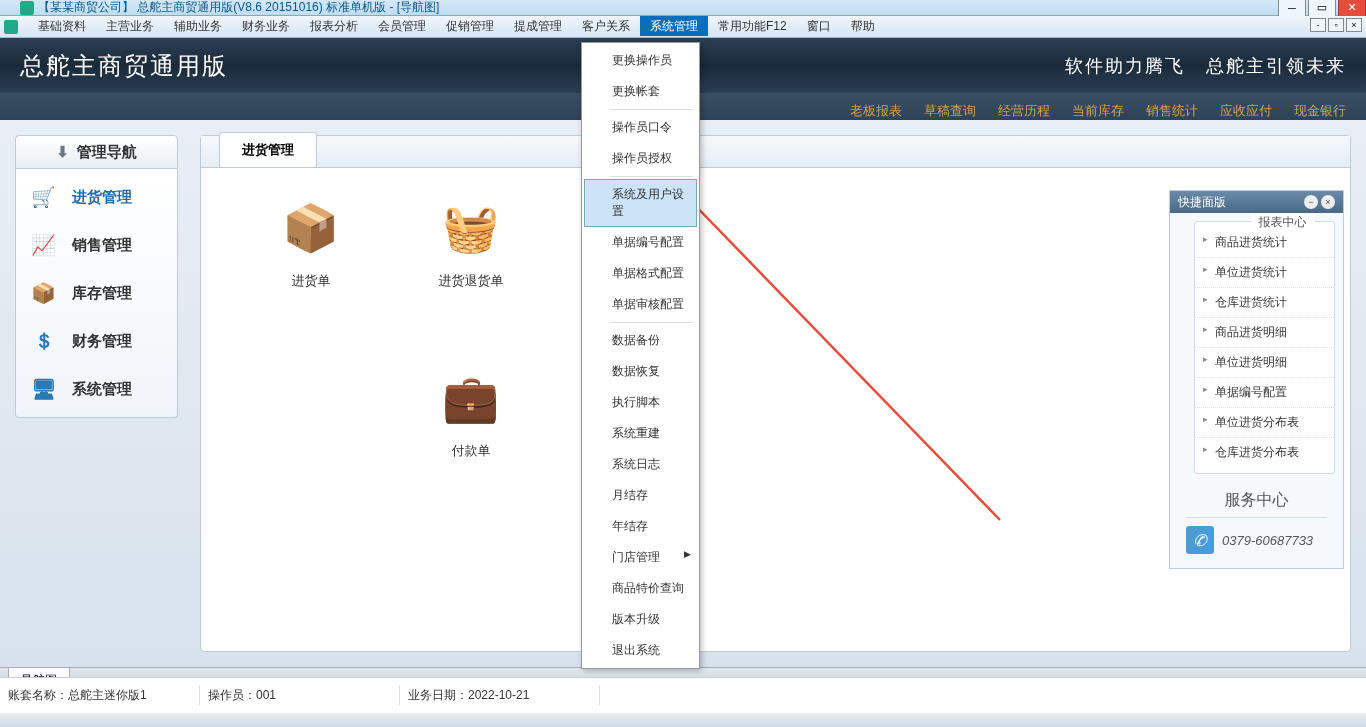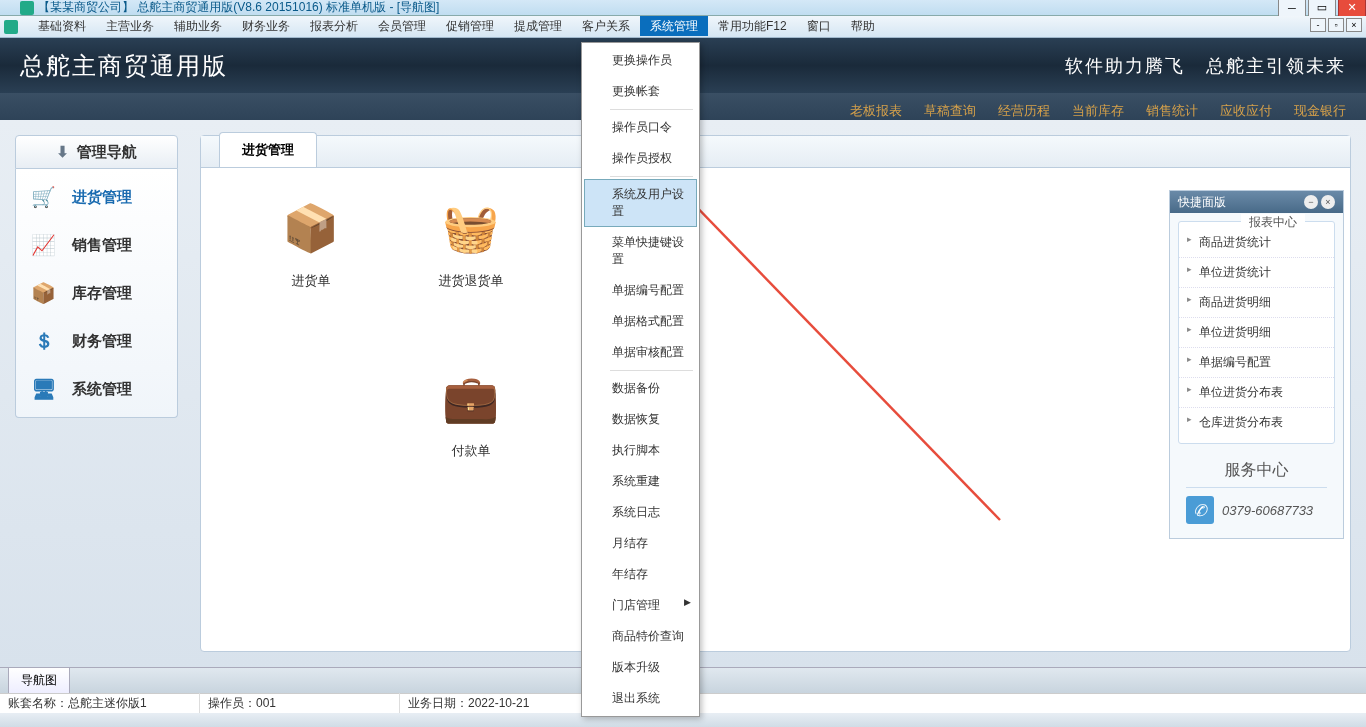"报表中心" .qp-group { margin-left: none -> 16px }
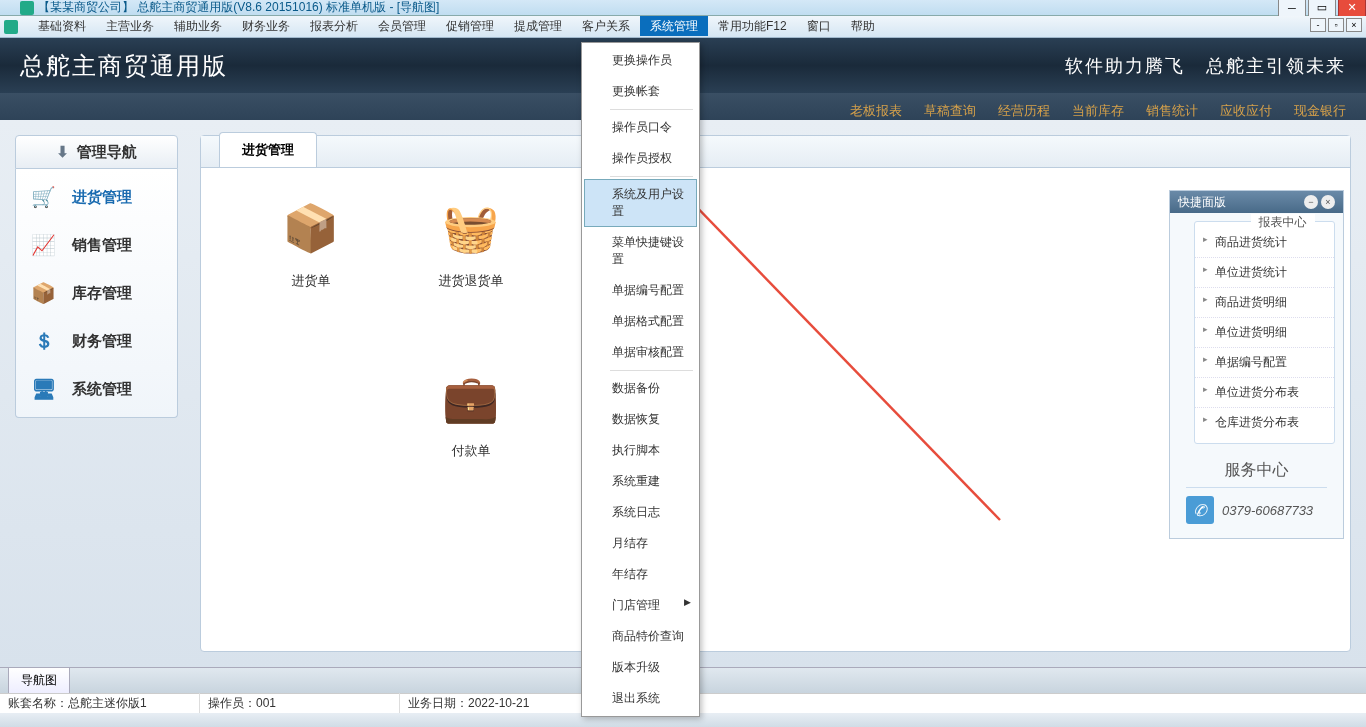"菜单快捷键设置" div.dd-item { html: <div>菜单快捷键设置</div> -> none }
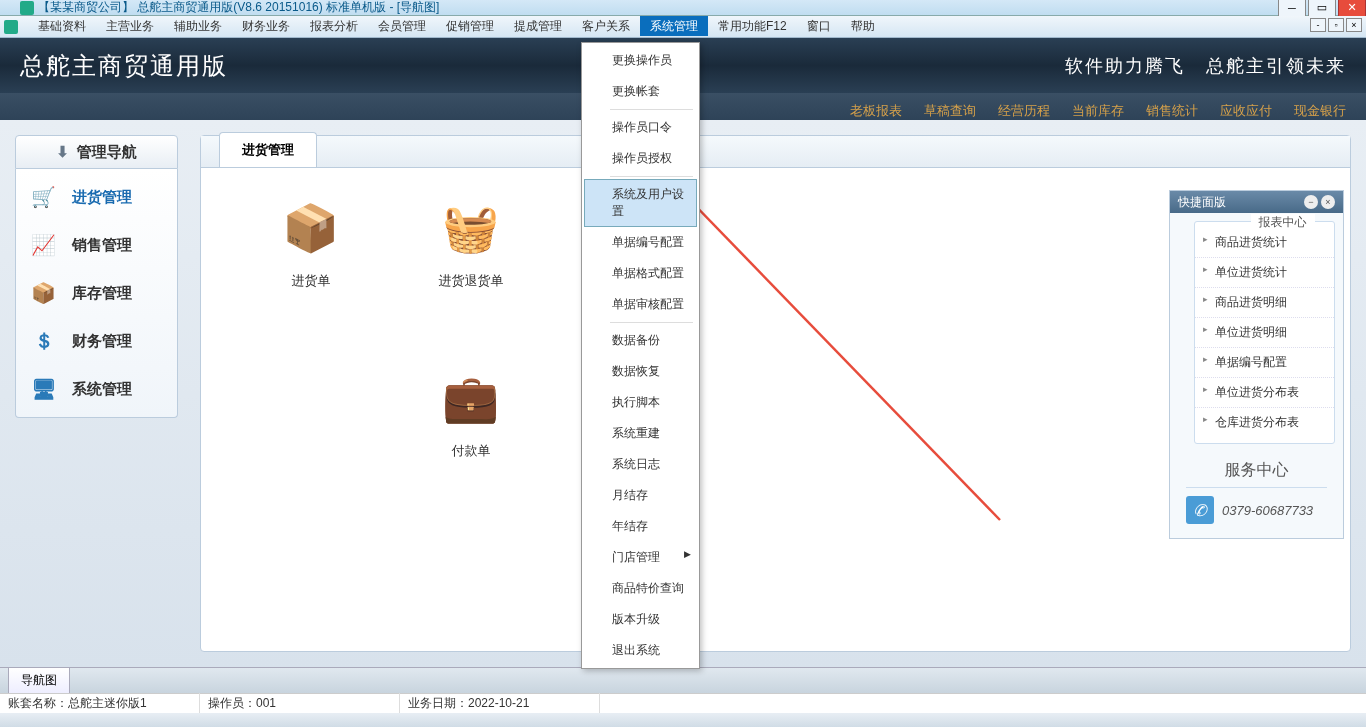"仓库进货统计" div.qp-list-item { html: none -> <div>仓库进货统计</div> }
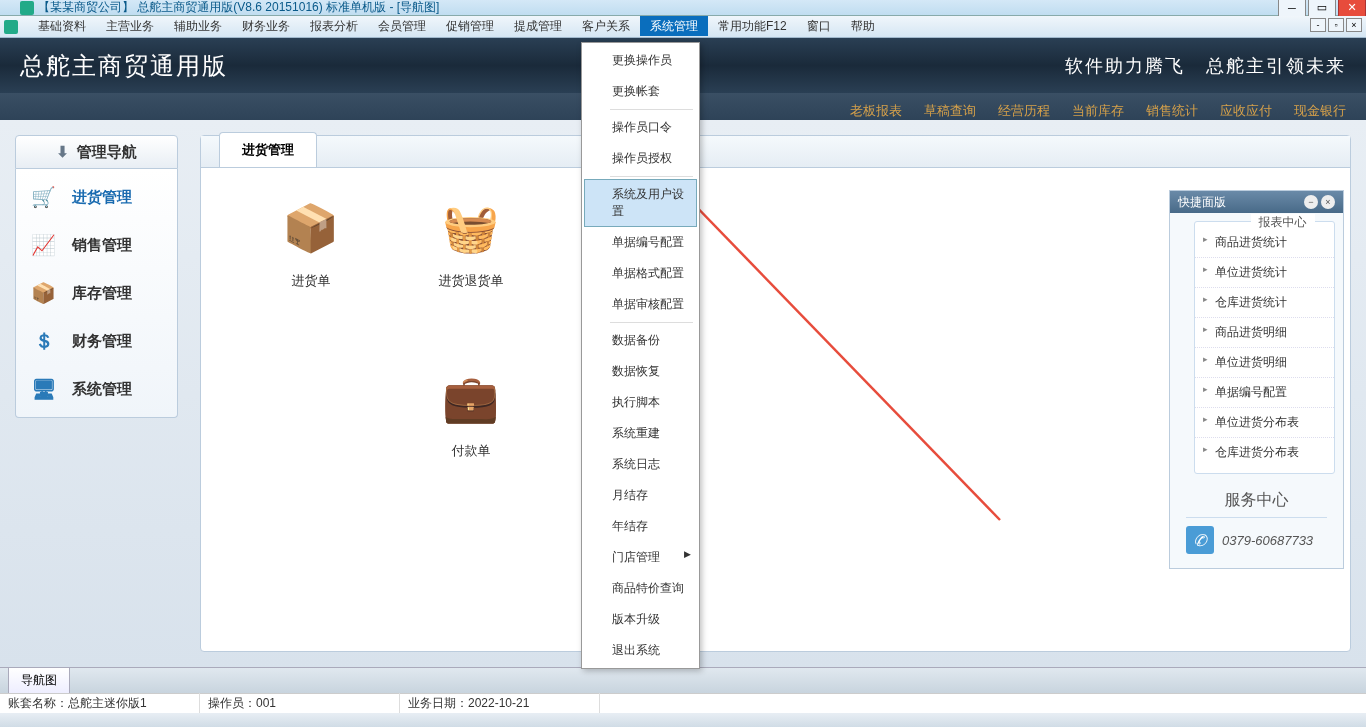"账套名称：总舵主迷你版1" .statusbar { height: 20px -> 36px }
